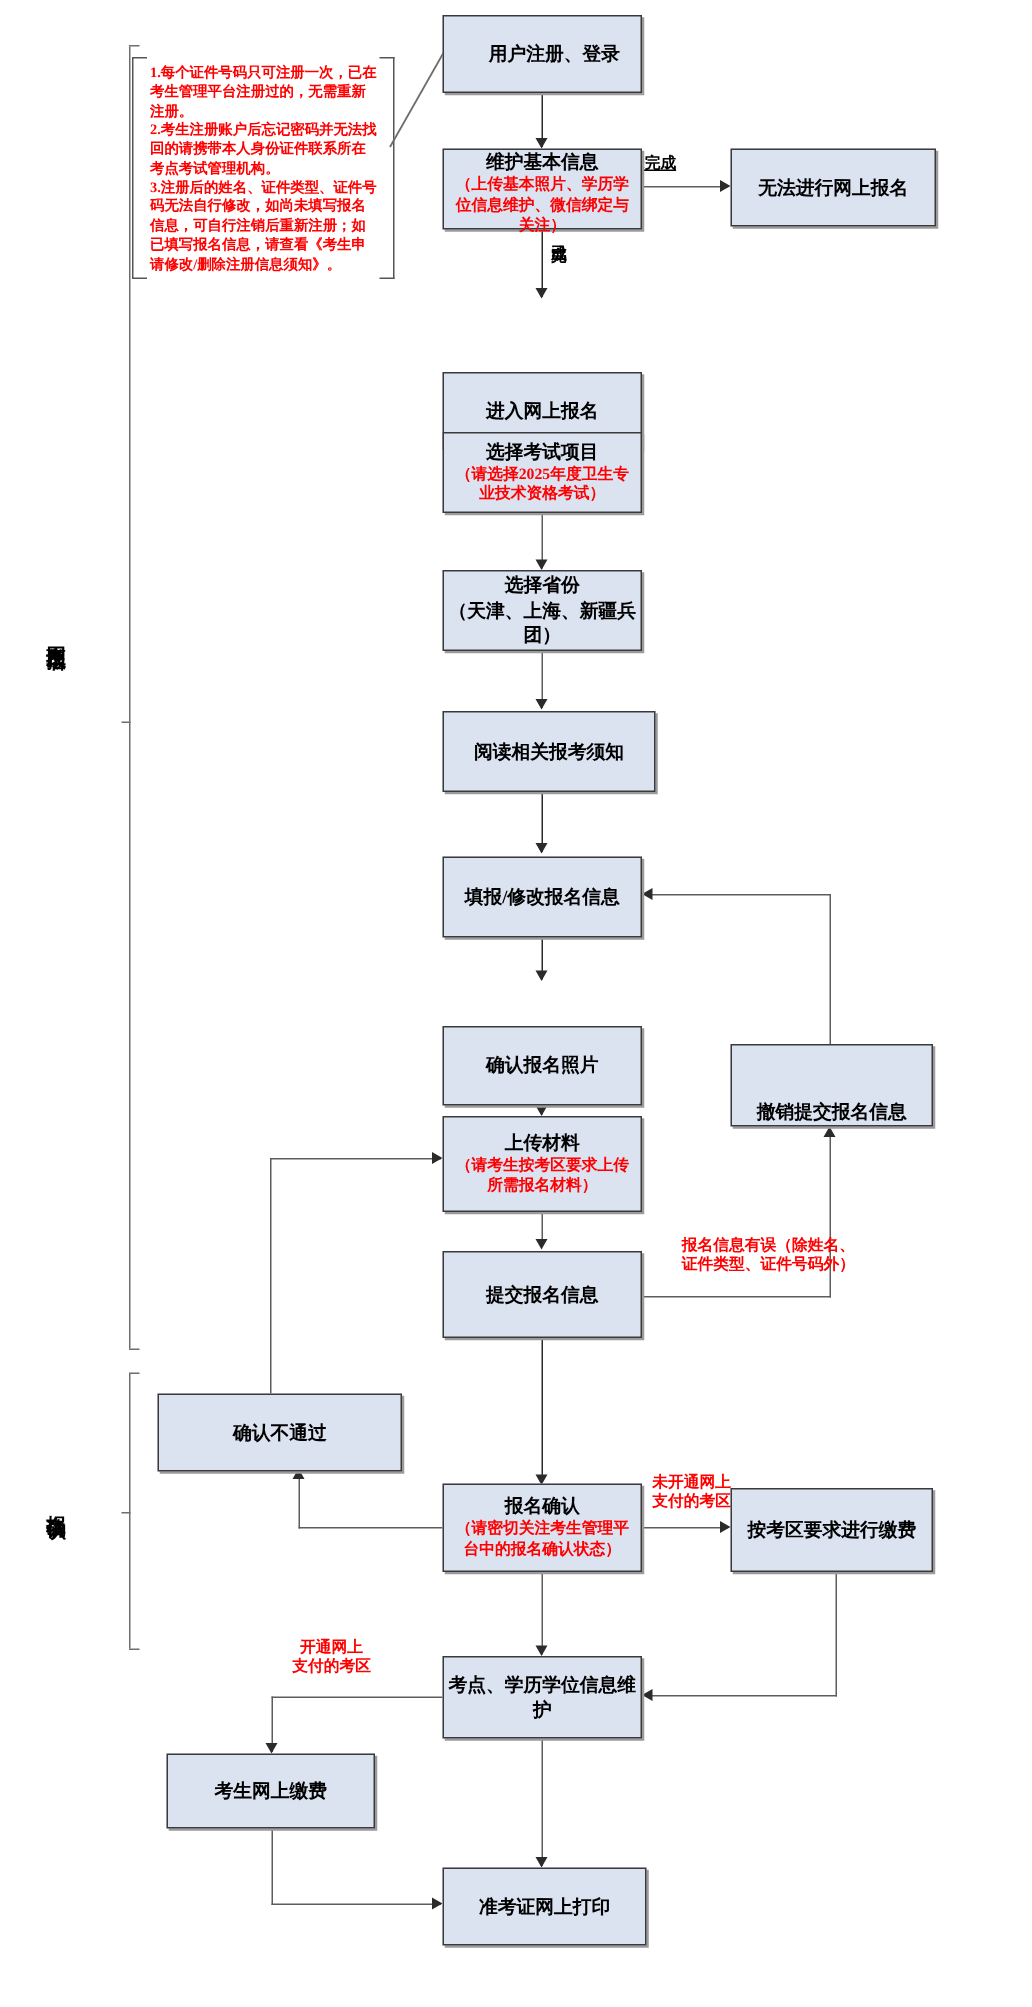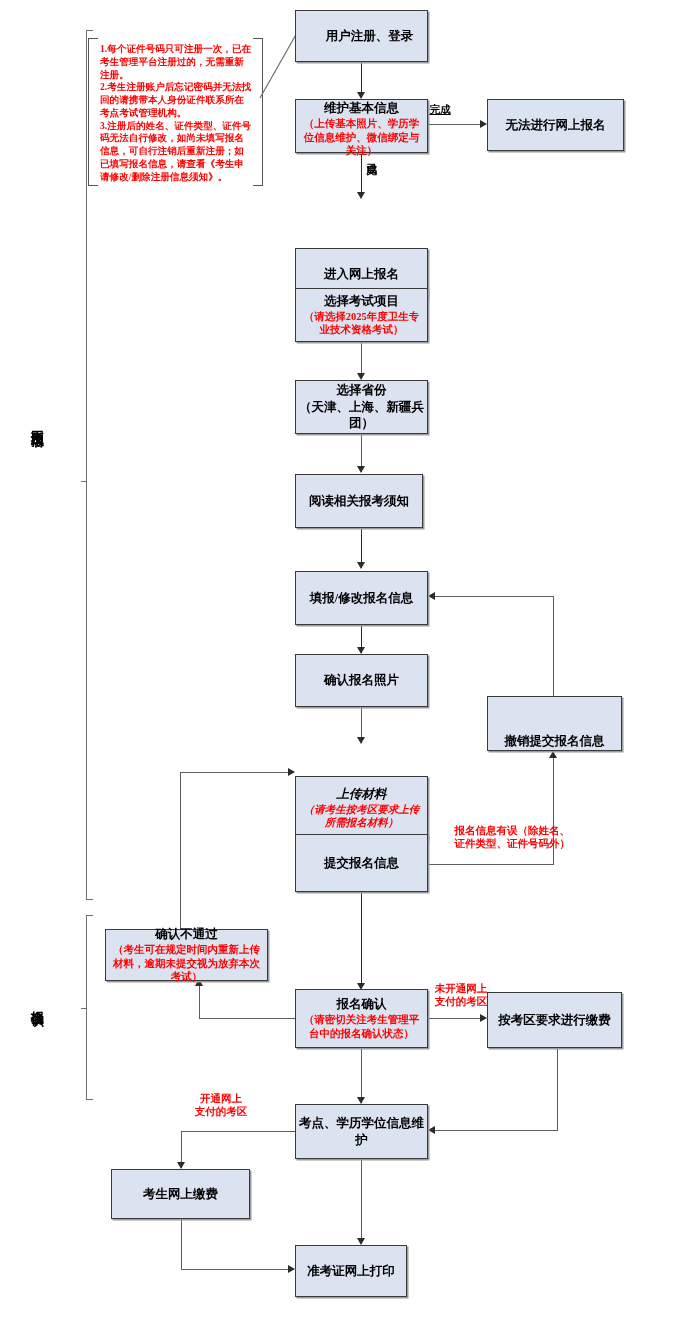"阅读相关报考须知" div.node { width: 128px -> 142px }
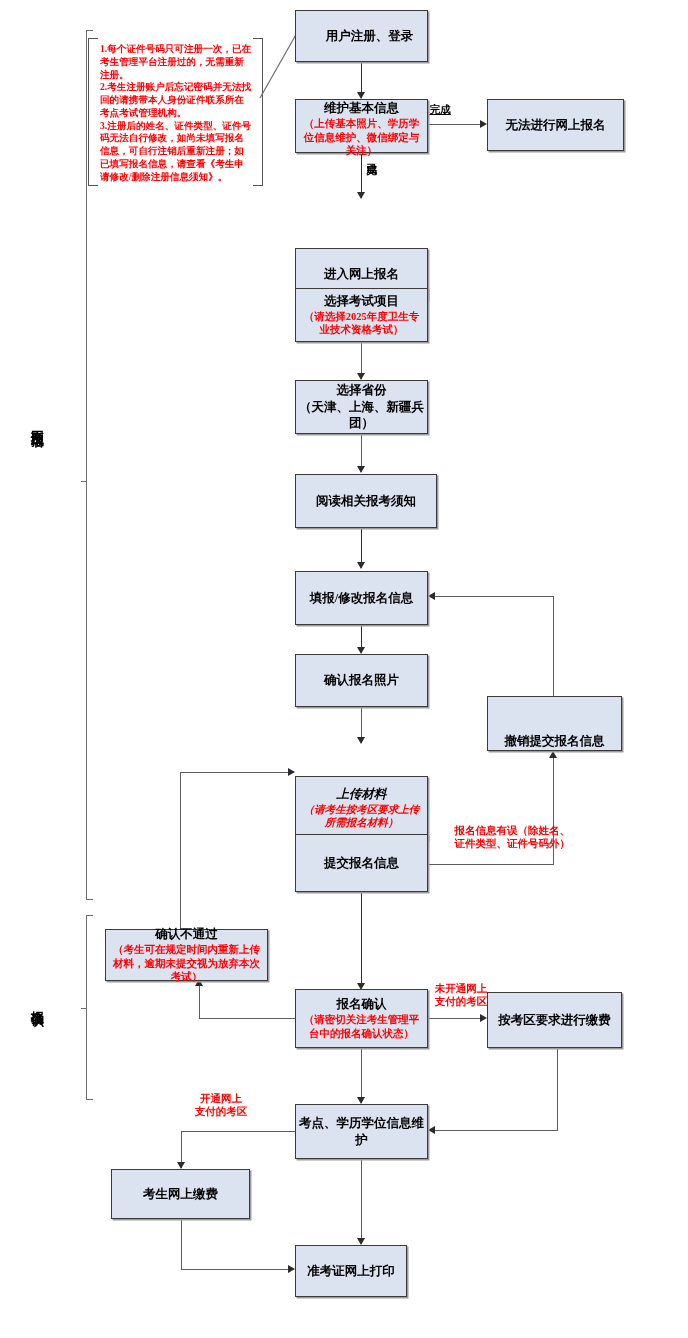"确认报名照片" div.node { top: 654px -> 684px }
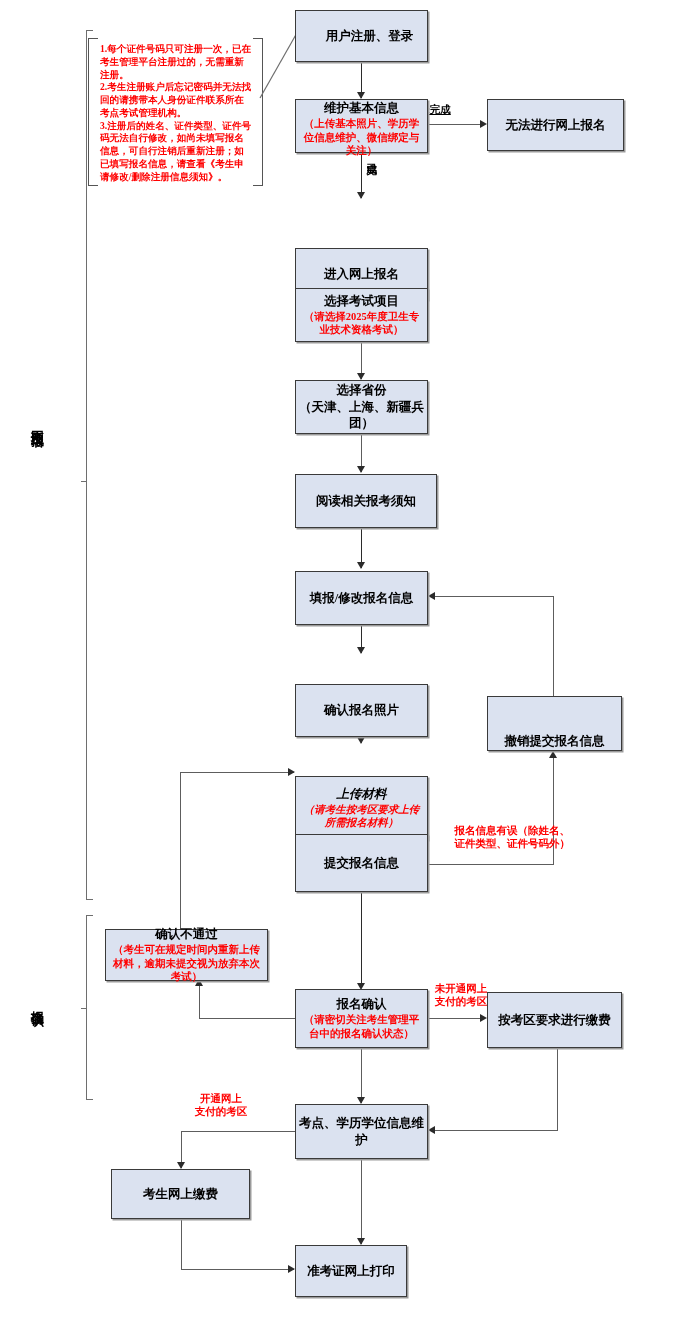"上传材料" div.node { font-style: italic -> none; top: 776px -> 744px }
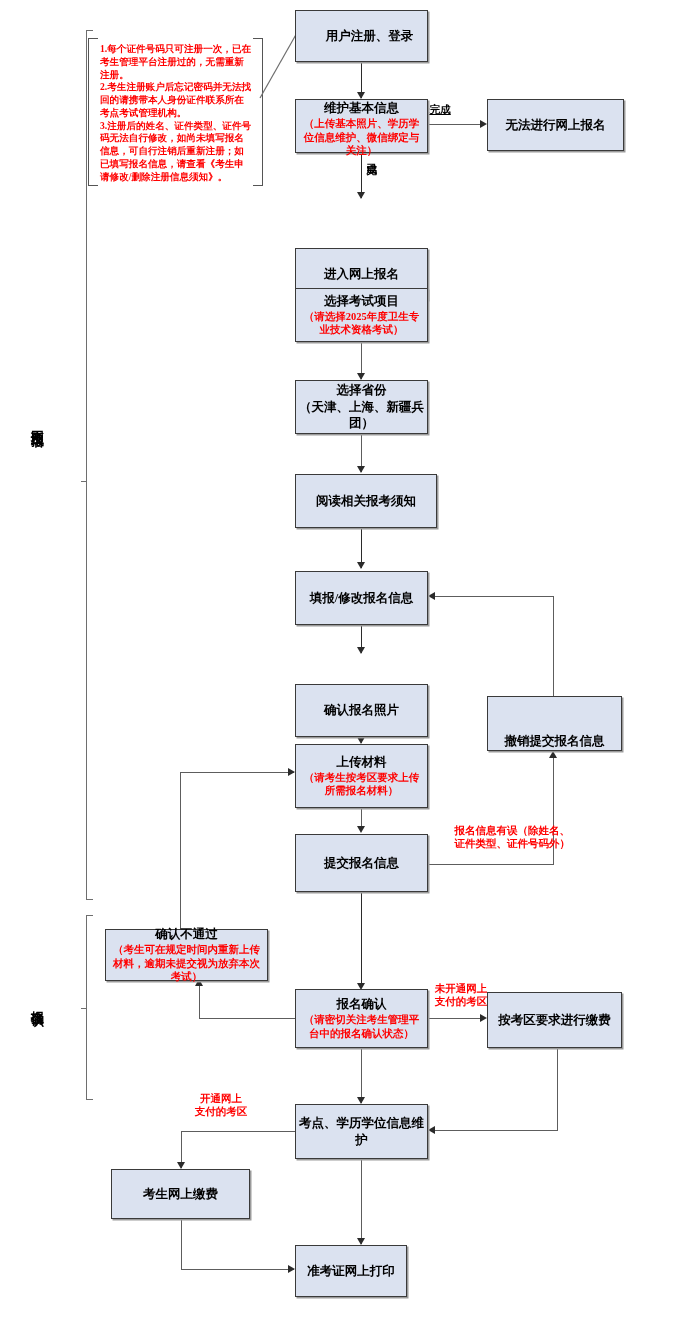"（考生可在规定时间内重新上传材料，逾期未提交视为放弃本次考试）" span.sub { html: <span>（考生可在规定时间内重新上传材料，逾期未提交视为放弃本次考试）</span> -> none }
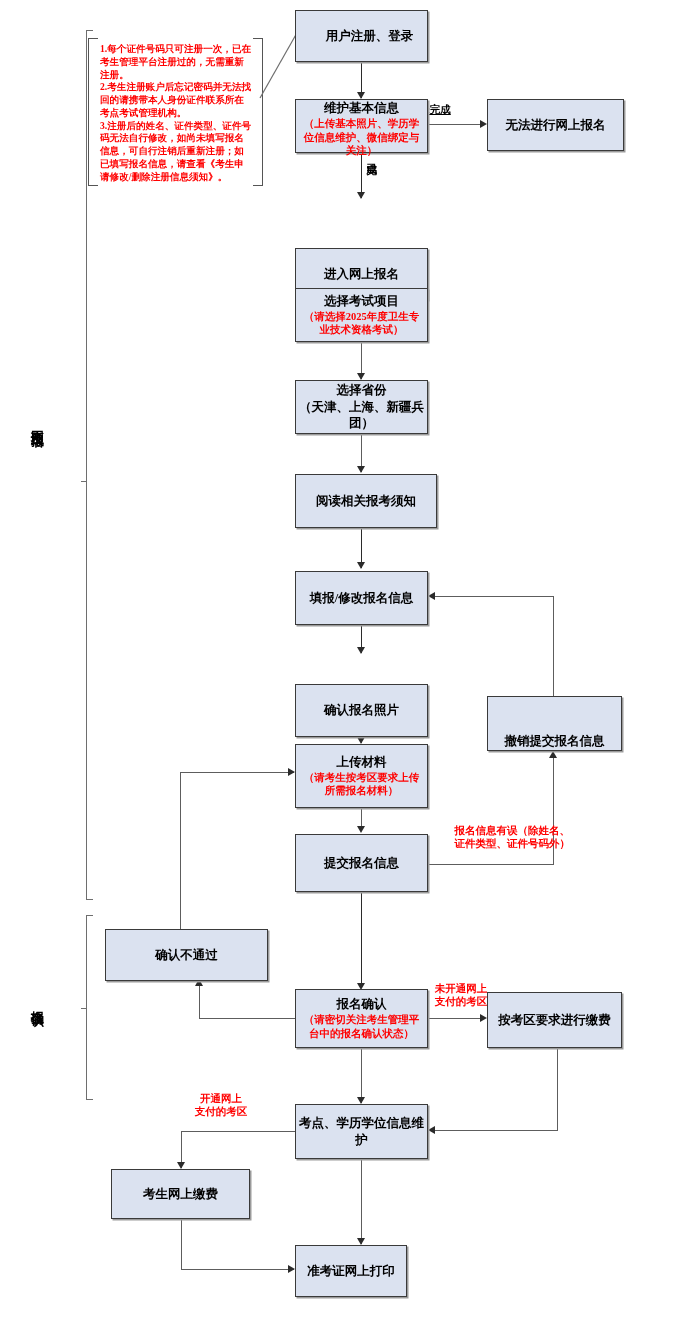"准考证网上打印" div.node { width: 112px -> 136px }
